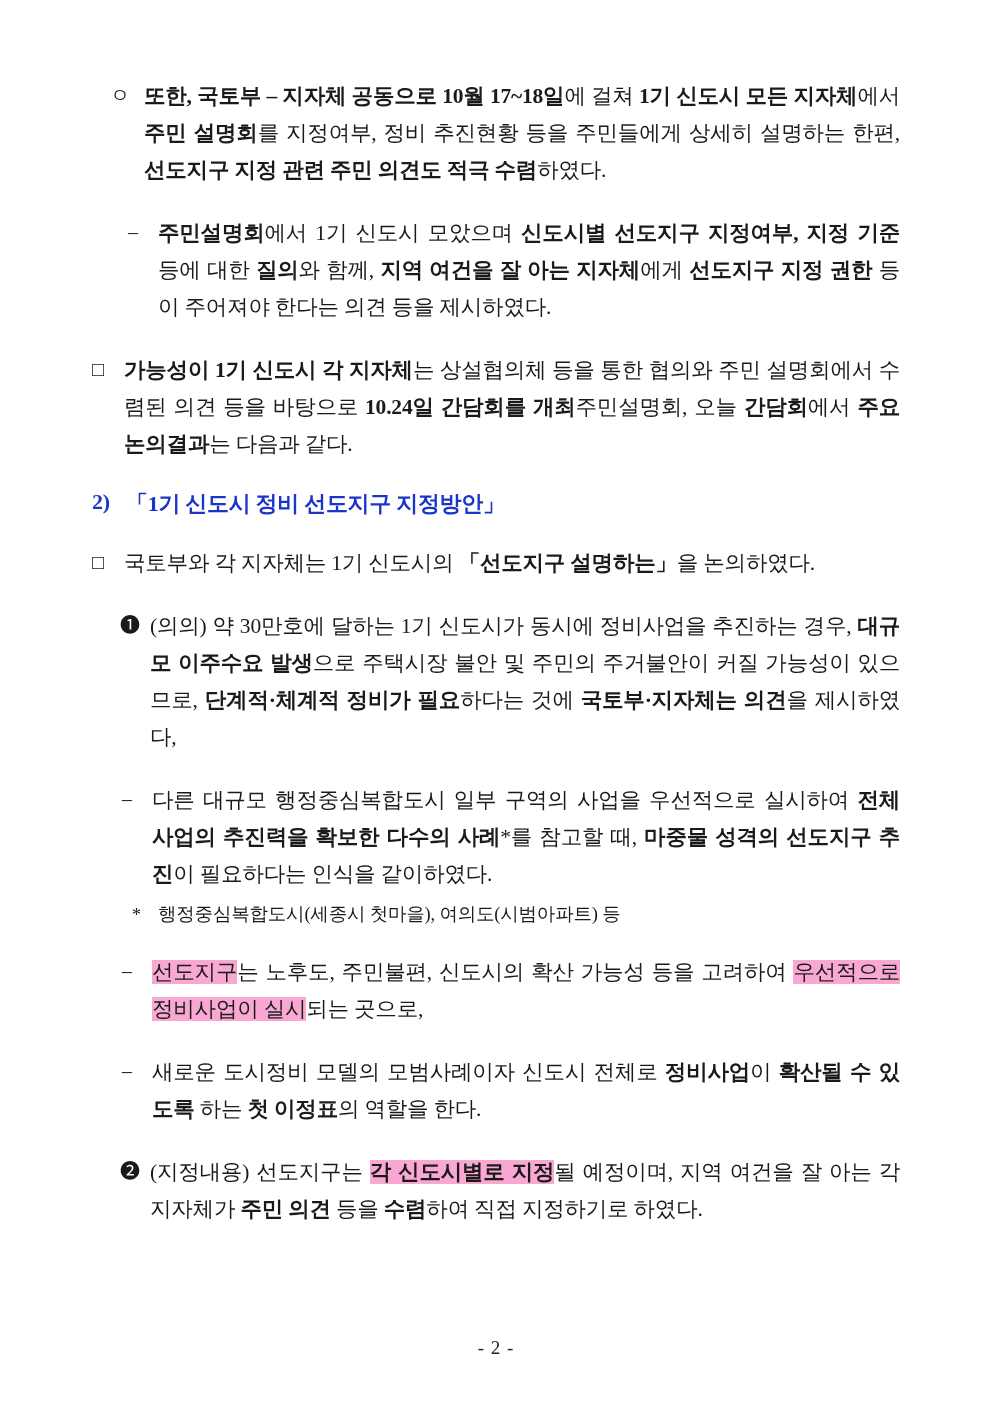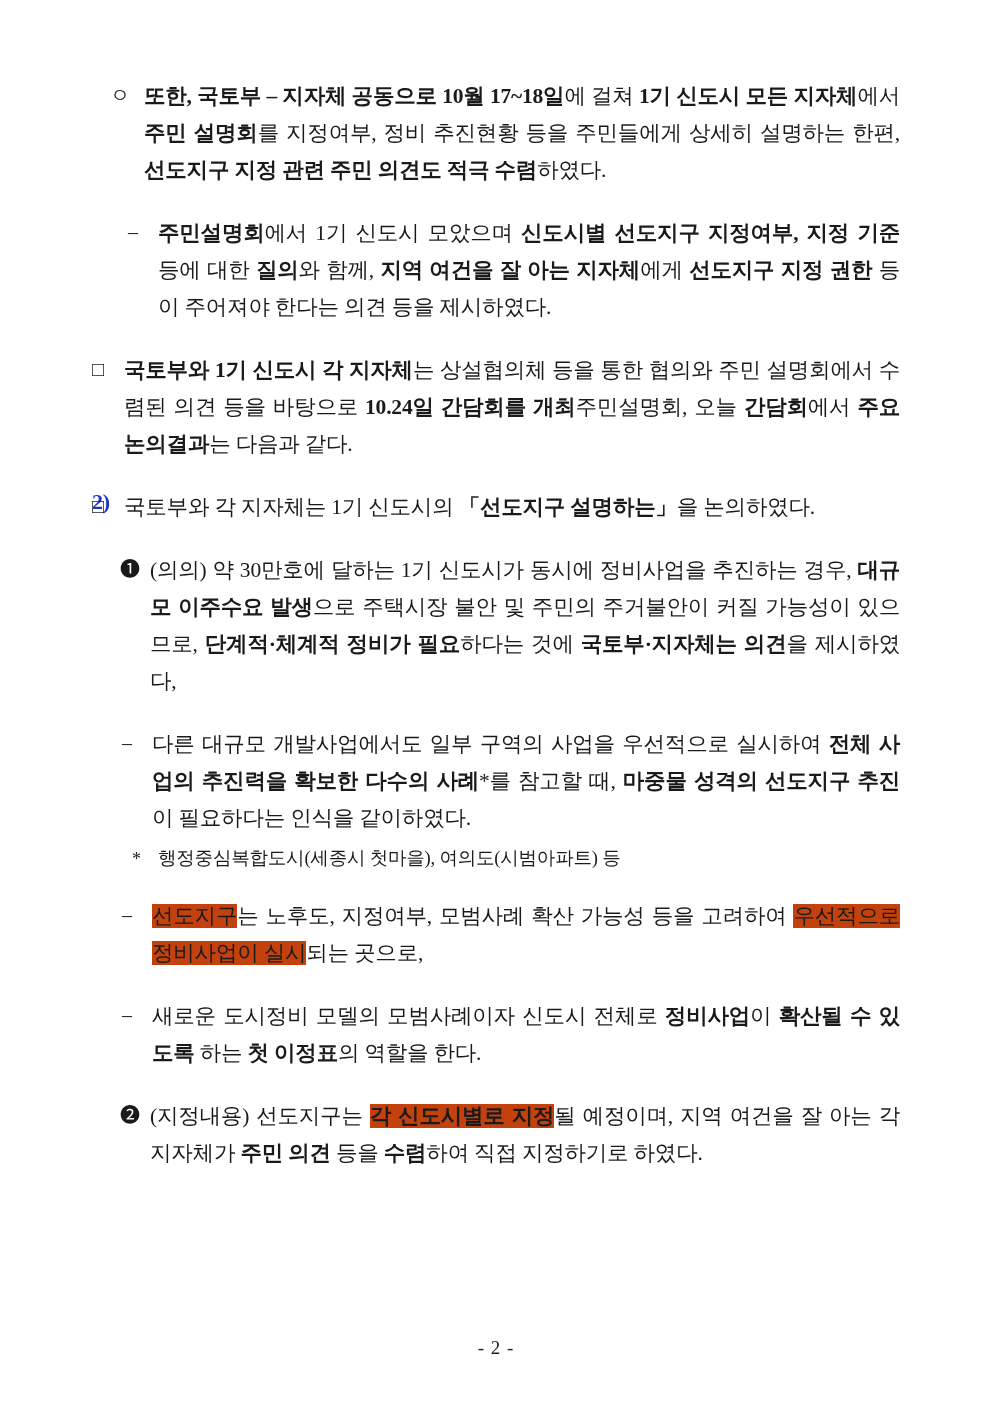"국토부와 1기 신도시 각 지자체" span.b { text: 국토부와 -> 가능성이 }
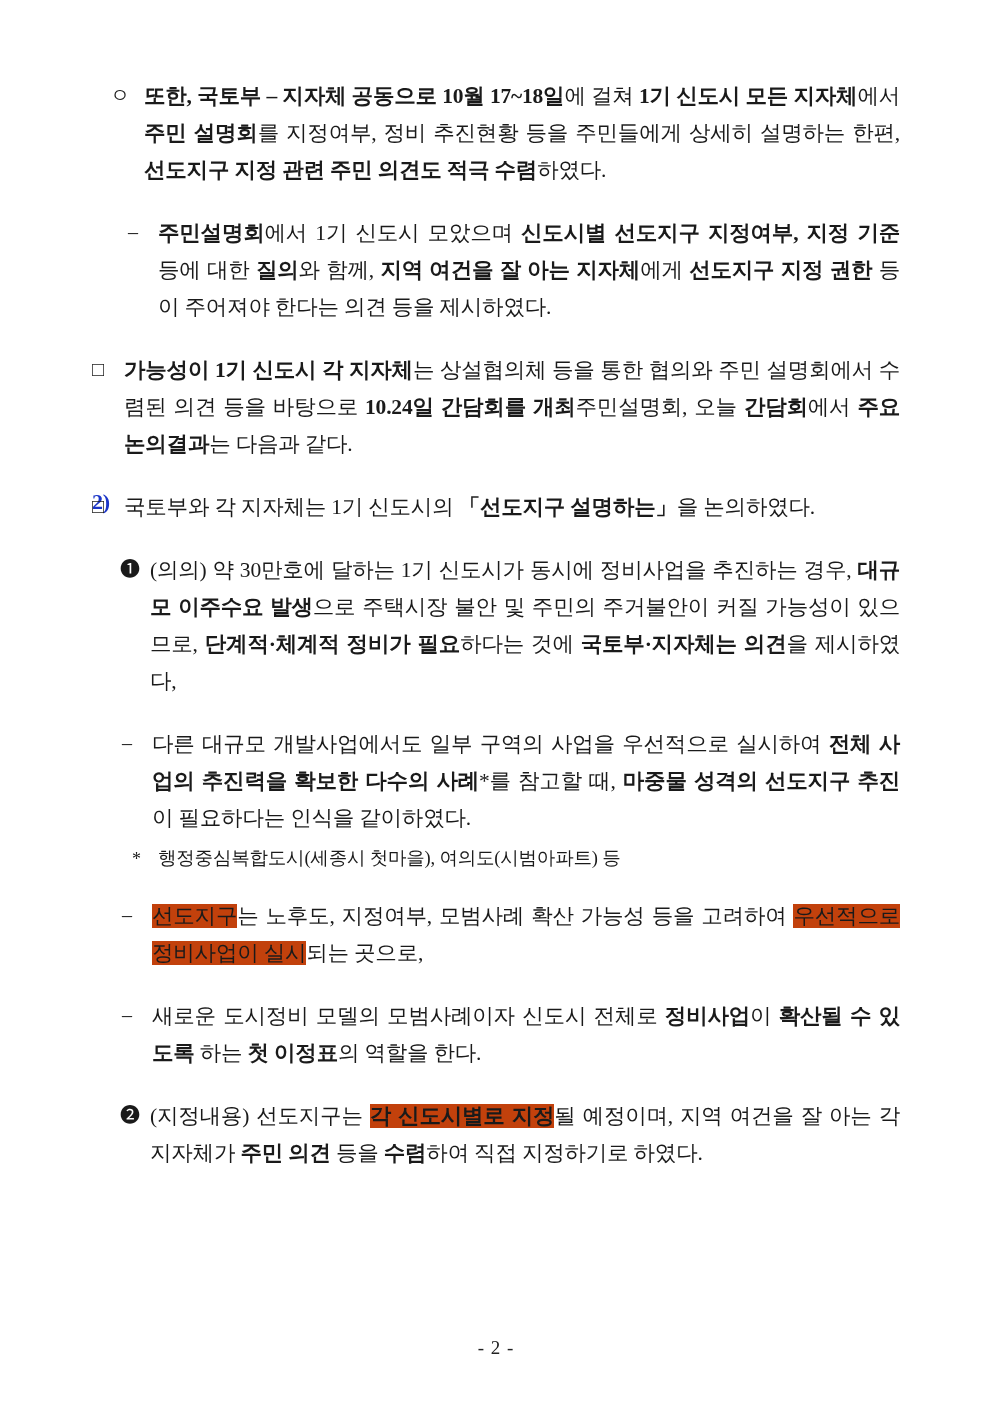"「1기 신도시 정비 선도지구 지정방안」" span { html: none -> <span>「1기 신도시 정비 선도지구 지정방안」</span> }
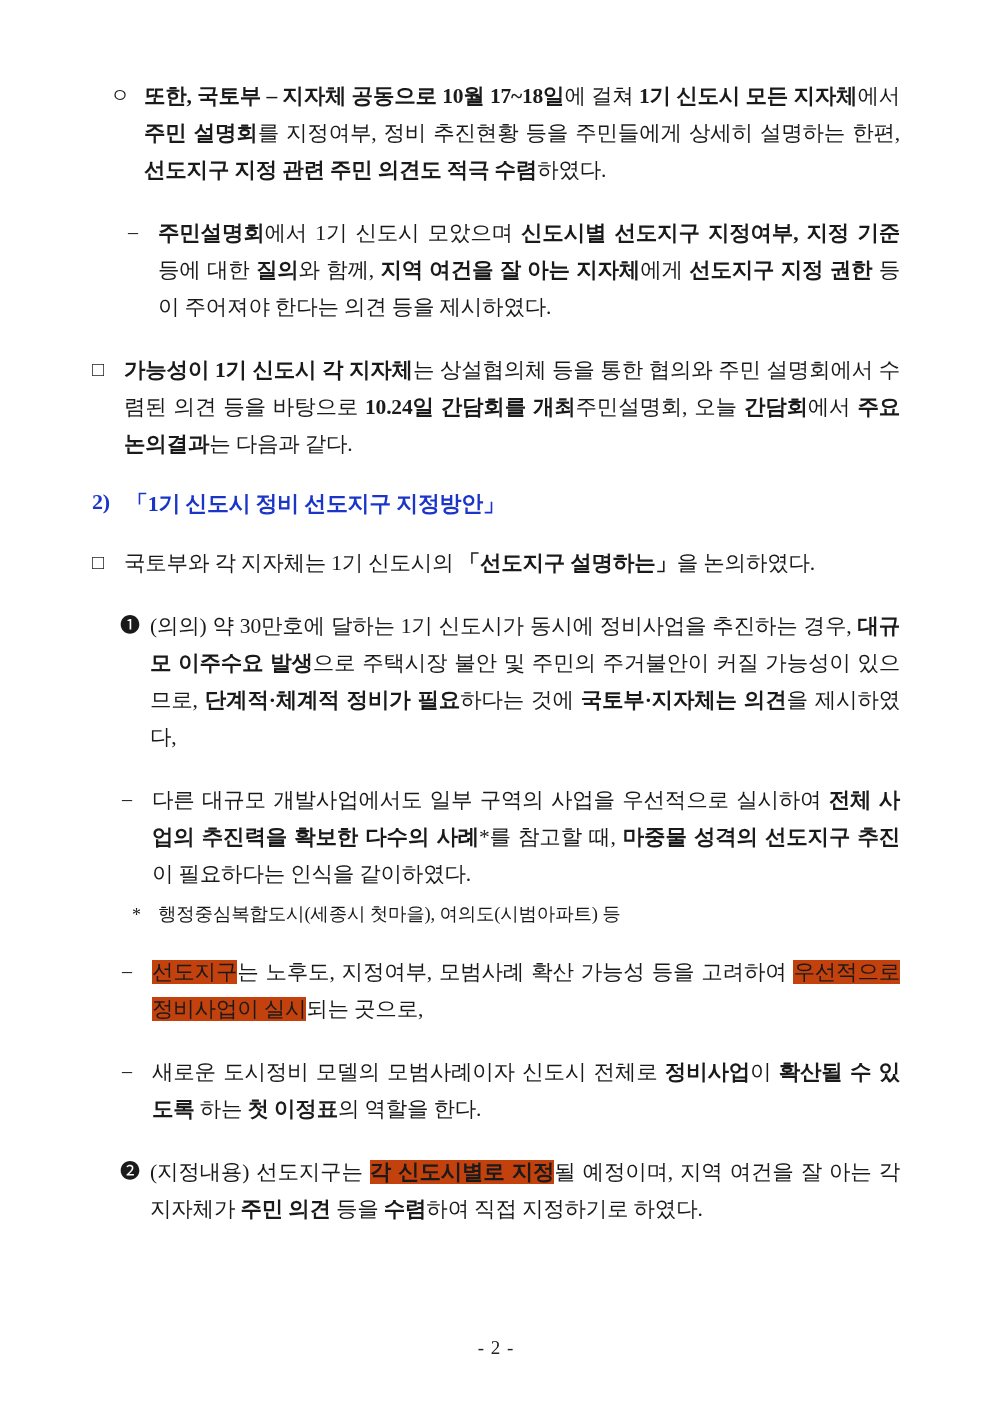"다른 대규모 개발사업에서도 일부 구역의" span { text: 개발사업에서도 -> 행정중심복합도시 }
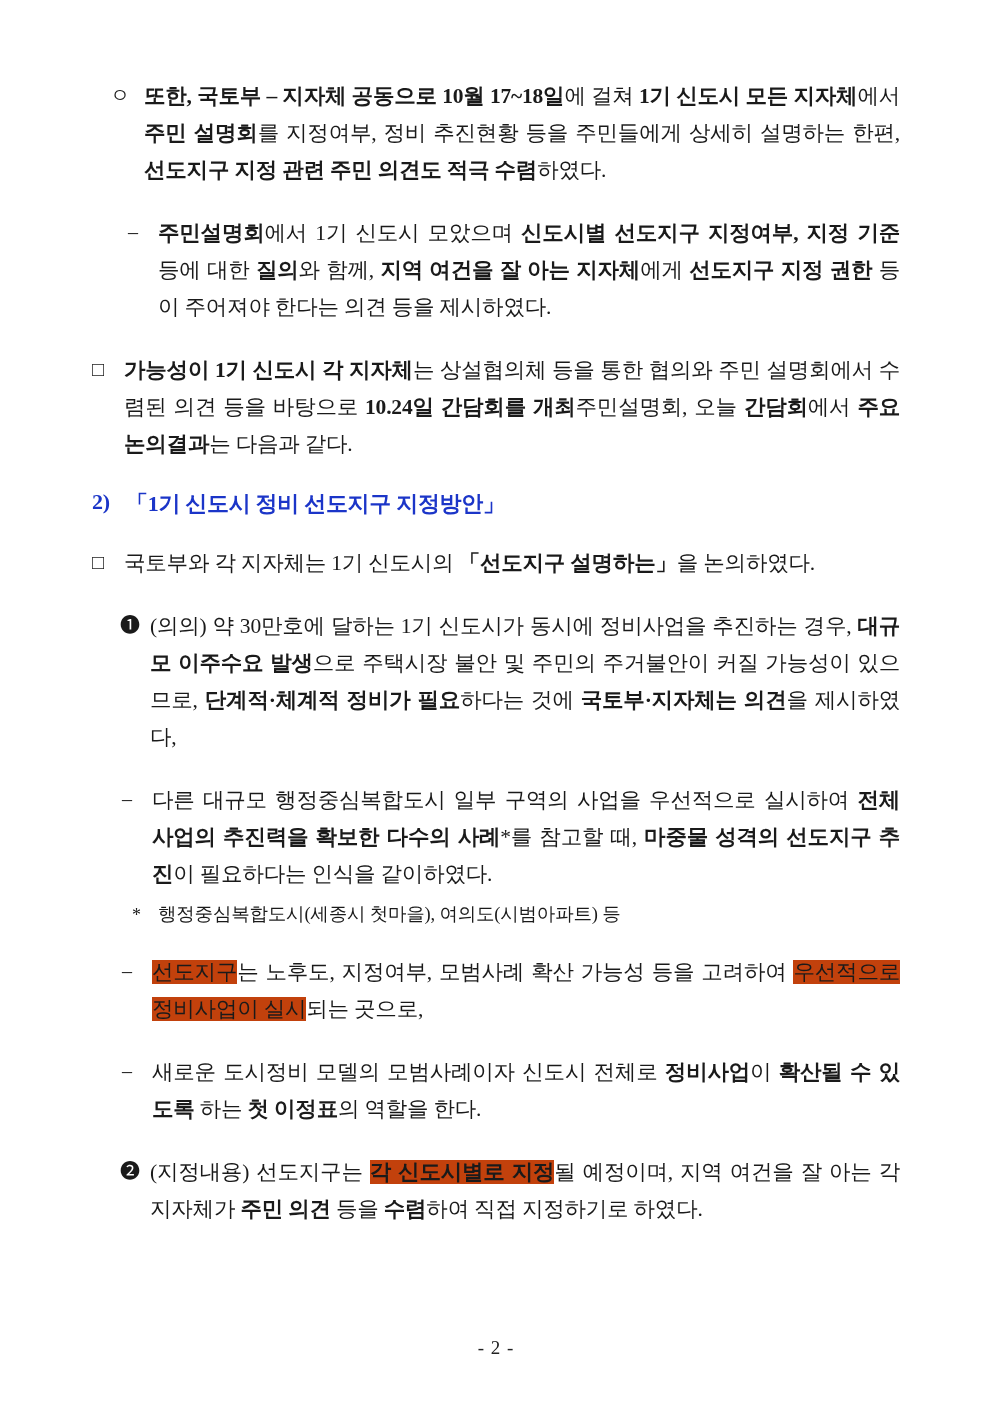"선도지구" .hl { background: #c2410c -> #f9a8d4 }
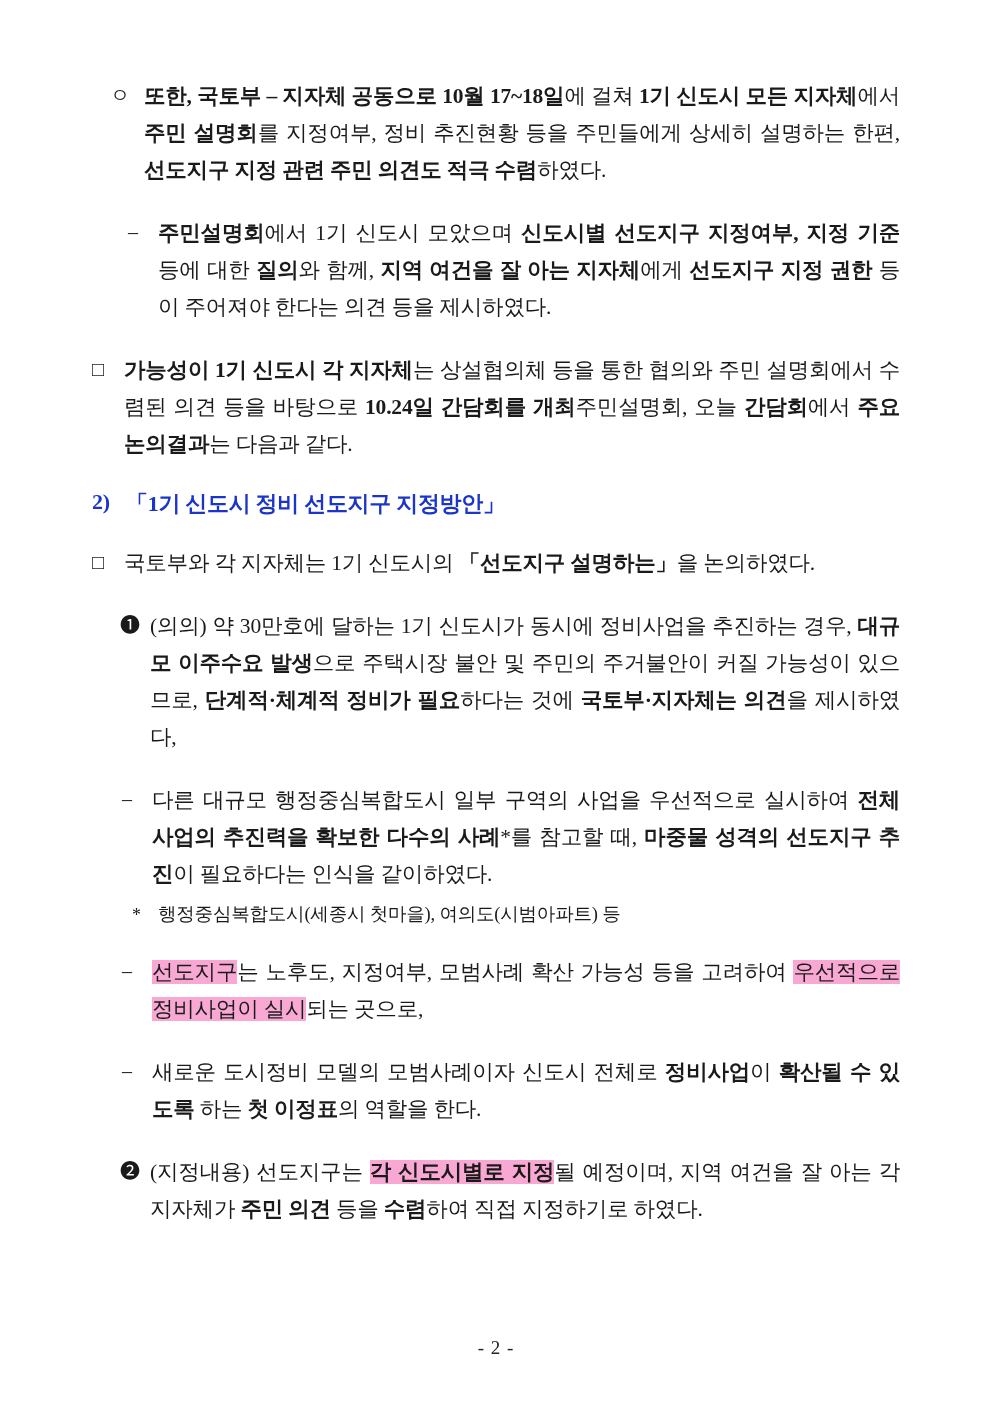"는 노후도, 지정여부, 모범사례 확산" span { text: 지정여부, 모범사례 -> 주민불편, 신도시의 }
